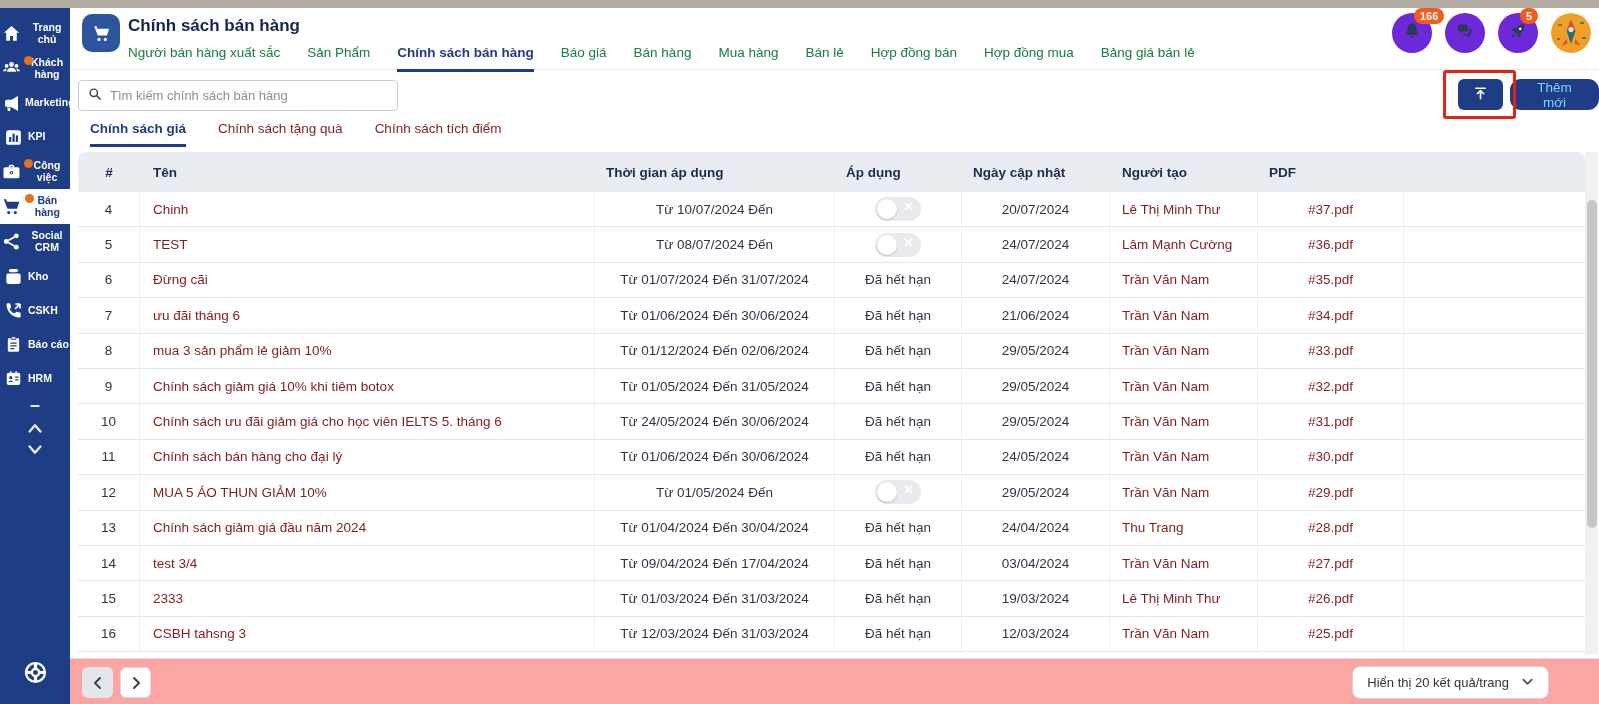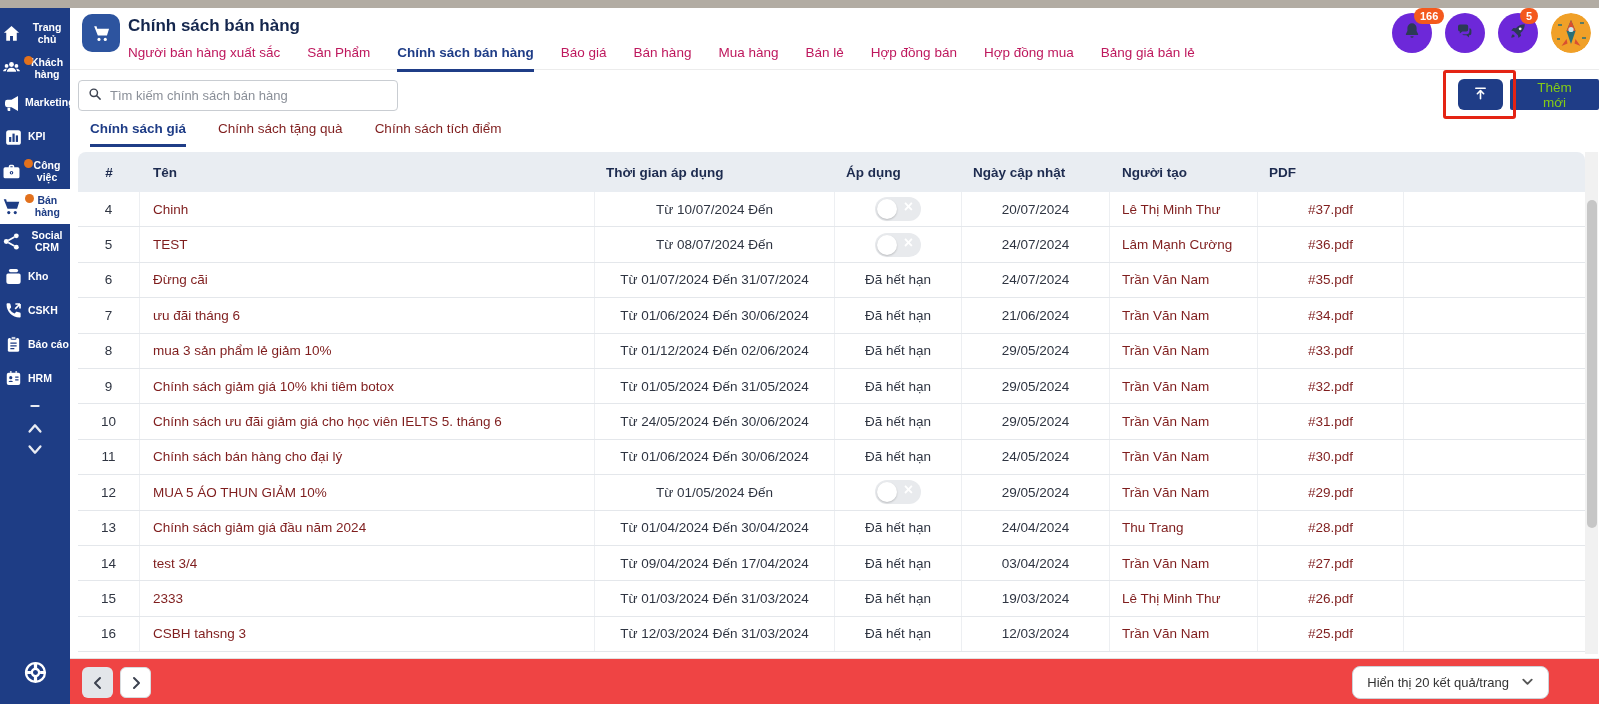"Người bán hàng xuất sắc" .tab { color: #be185d -> #15803d }
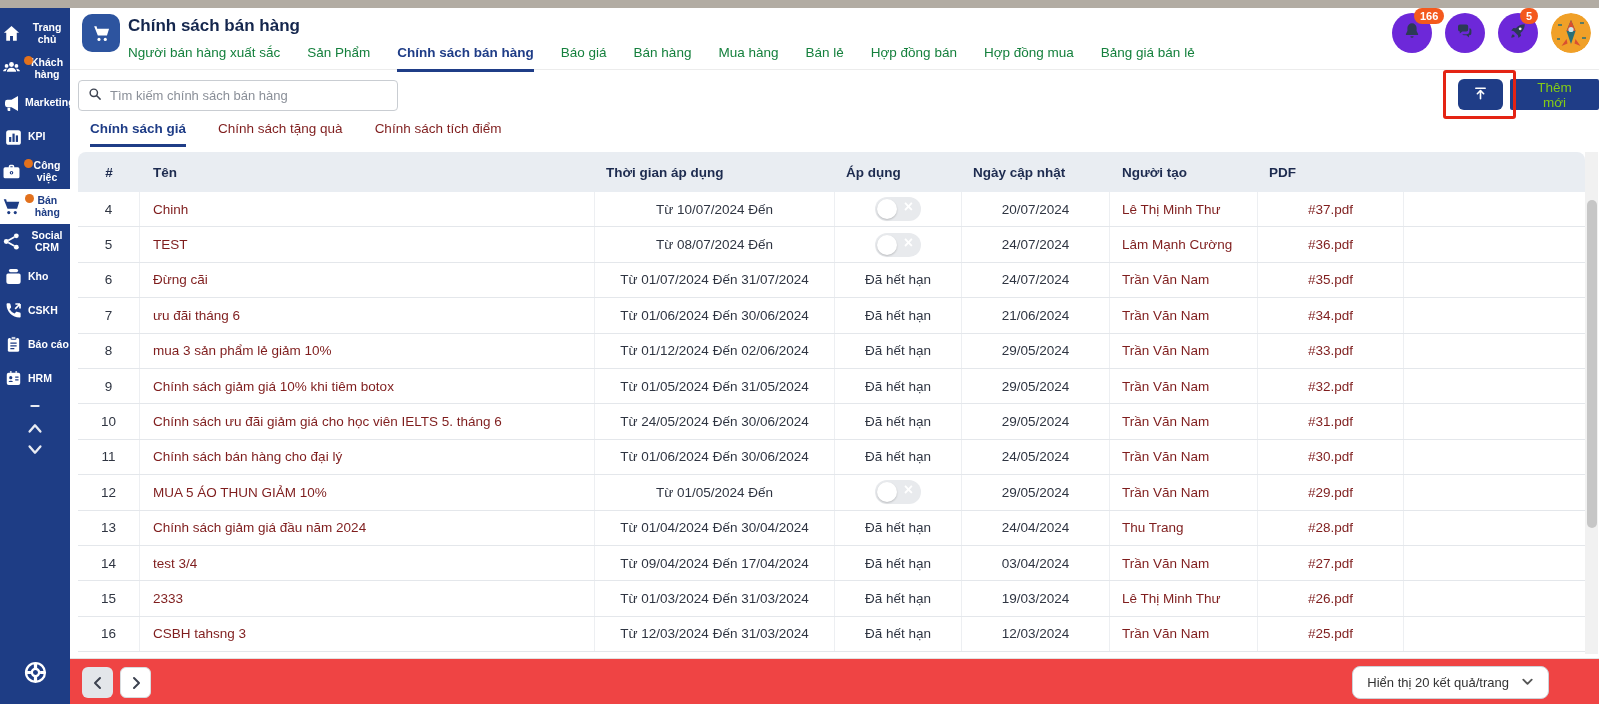"Thêm mới" .btn-add { border-radius: 2px -> 11px; color: #84cc16 -> #7dd3fc }
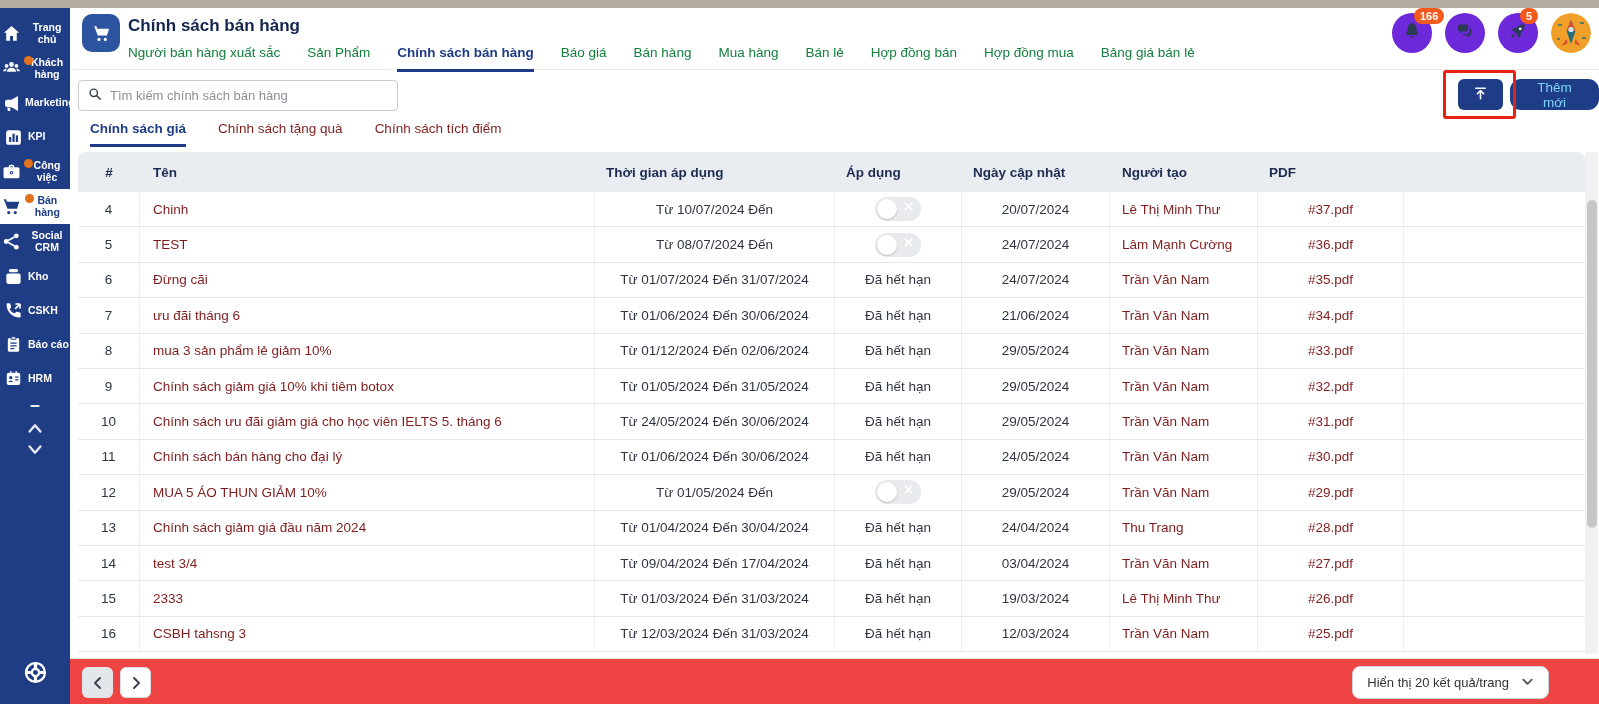"Hiển thị 20 kết quả/trang" .pagebar { background: #ef4444 -> #fca5a5 }
